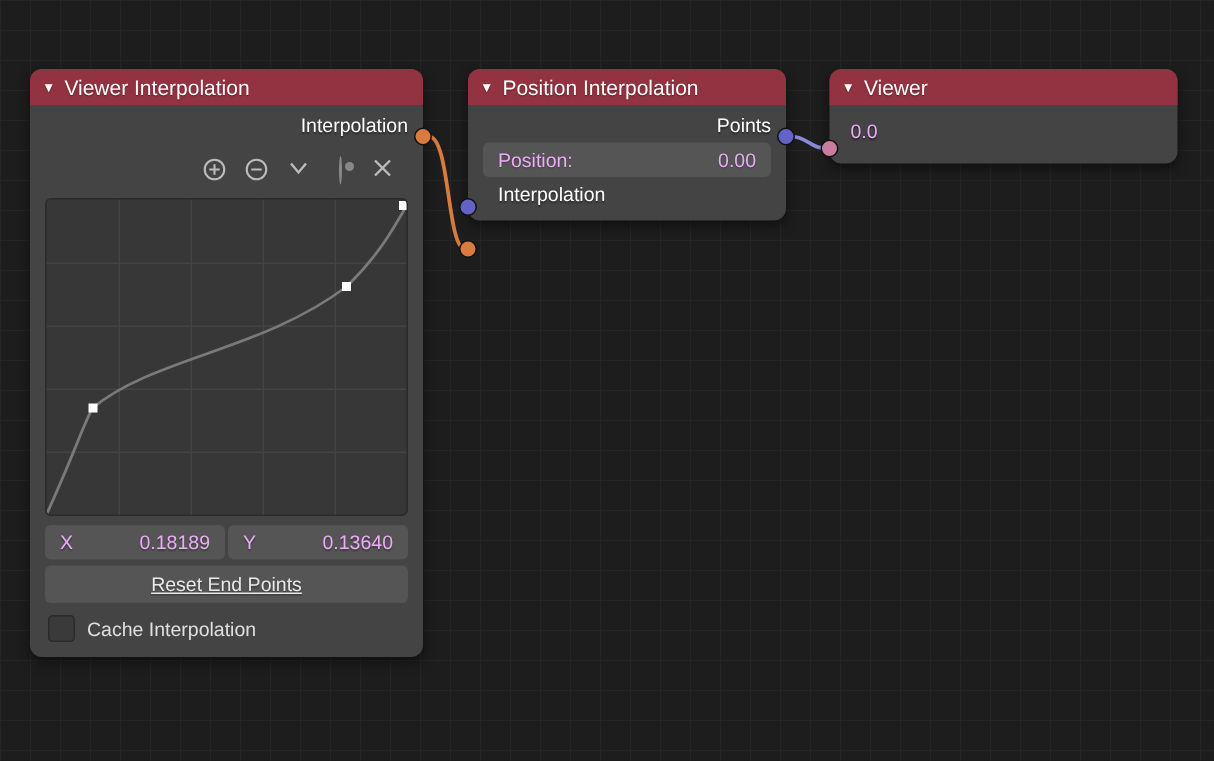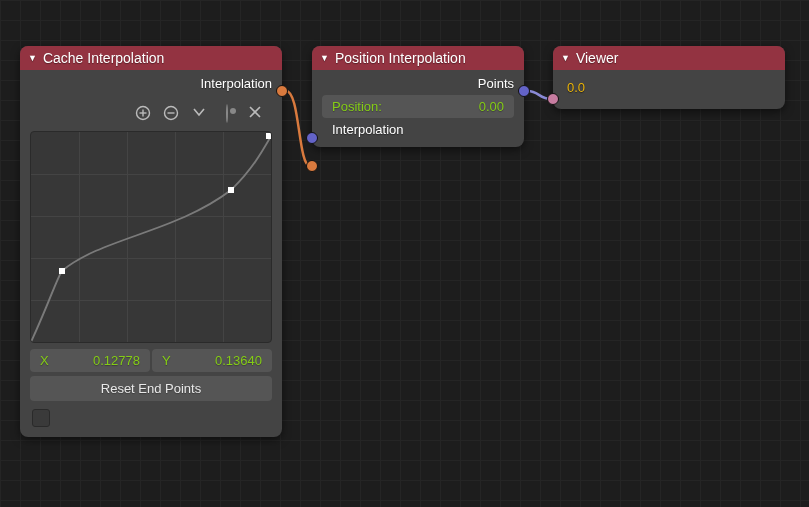"Cache Interpolation" span { text: Cache -> Viewer }
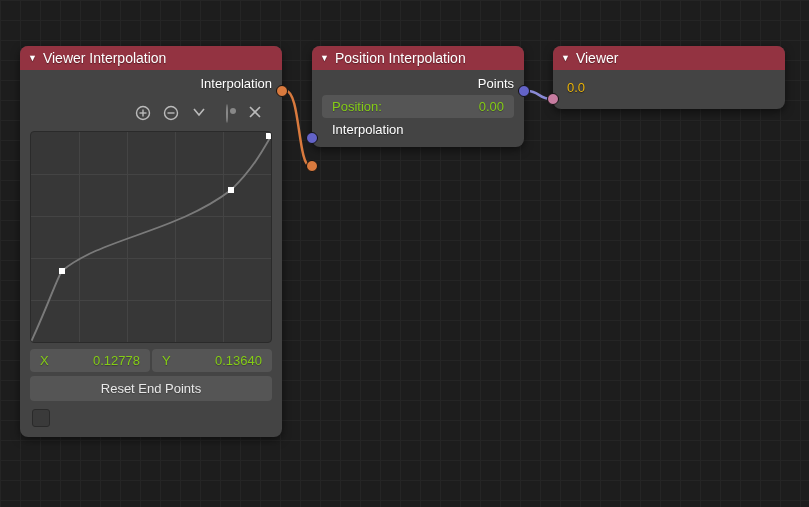"0.0" .viewer-val { color: #eab308 -> #f0abfc }
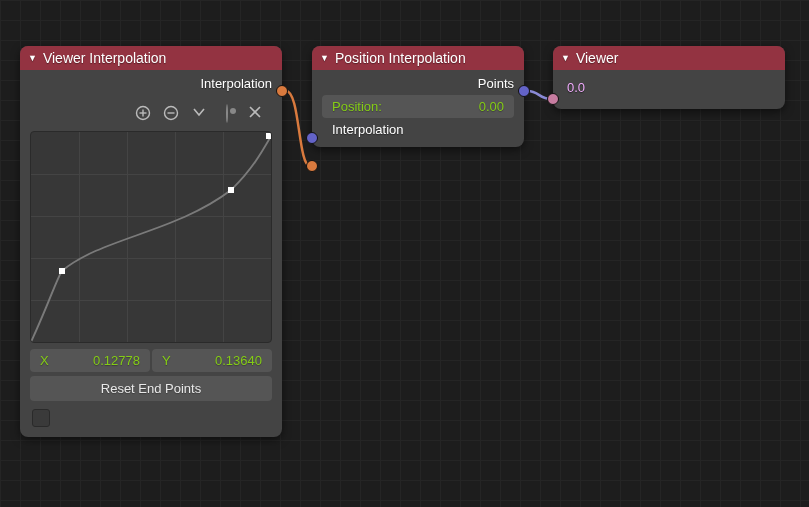"Position:" .field { color: #84cc16 -> #f0abfc }
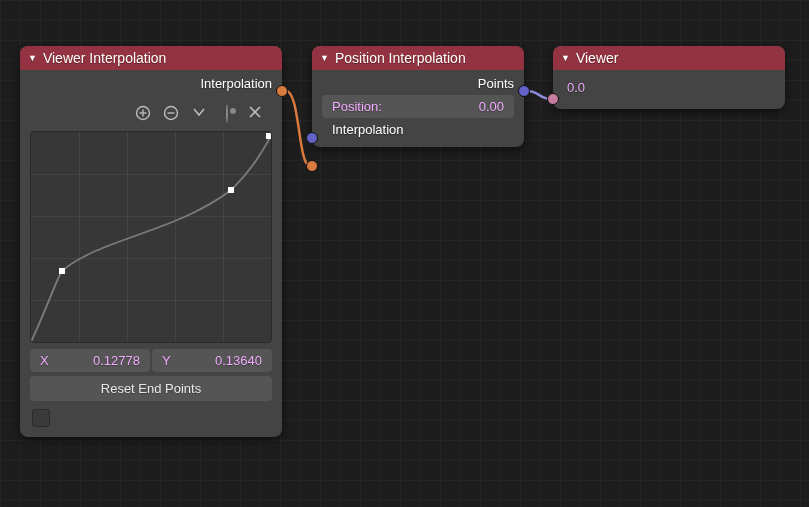"0.12778" span { text: 0.12778 -> 0.18189 }
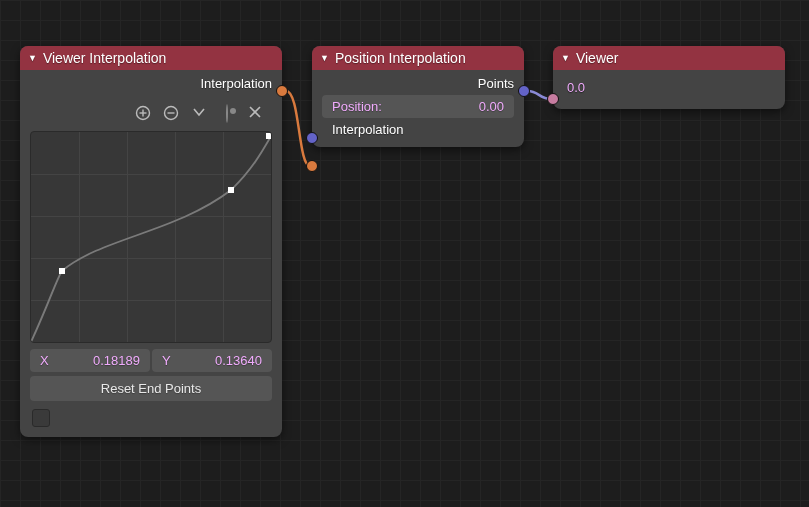"Reset End Points" .btn { text-decoration: none -> underline }
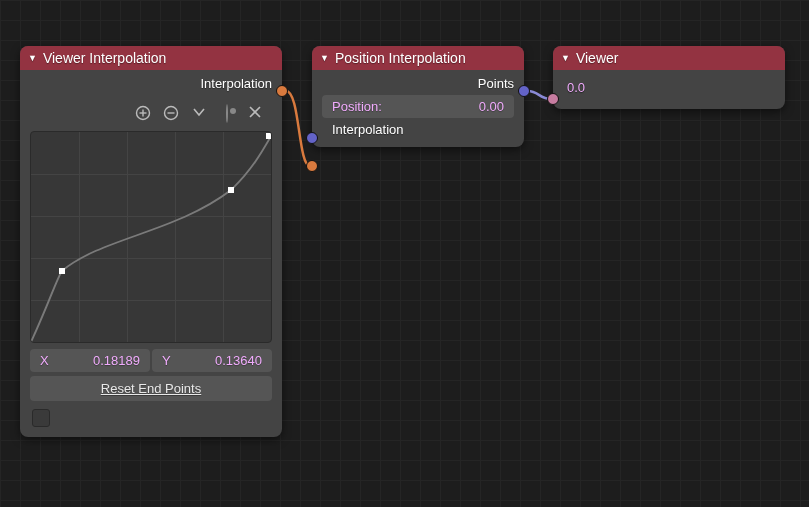"Cache Interpolation" span { html: none -> <span>Cache Interpolation</span> }
